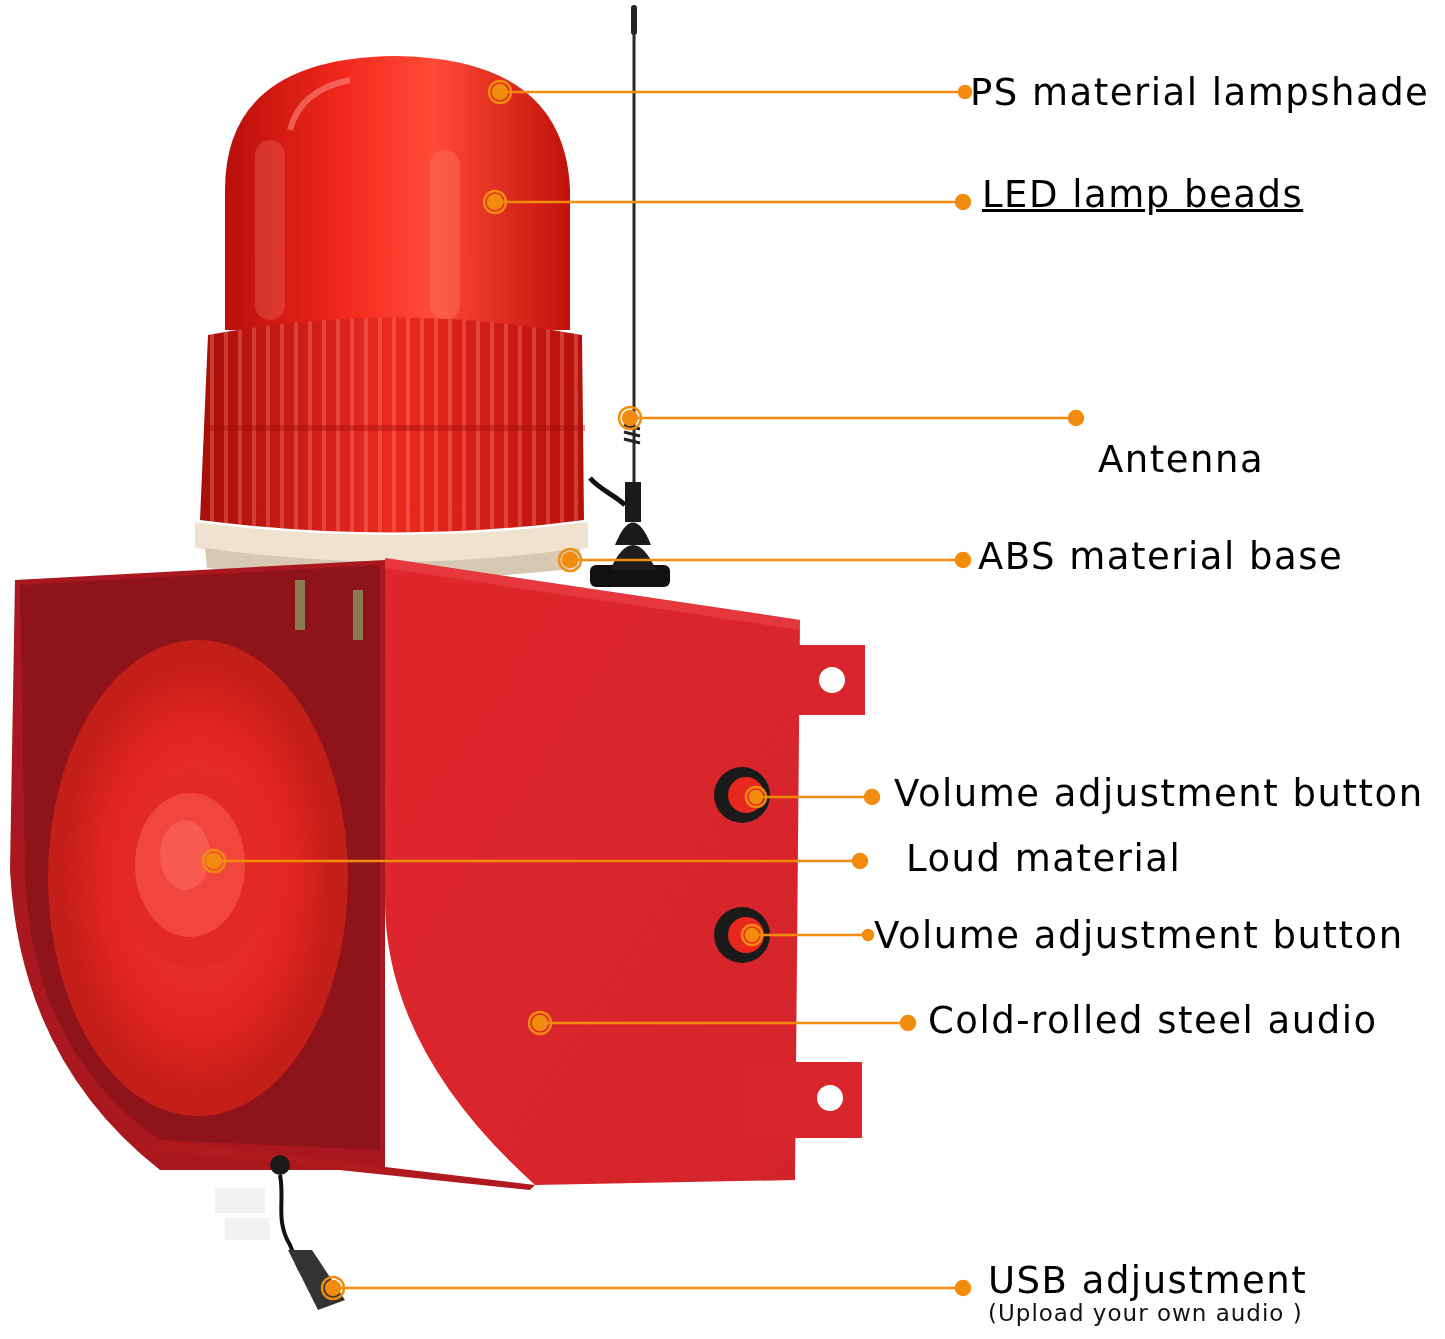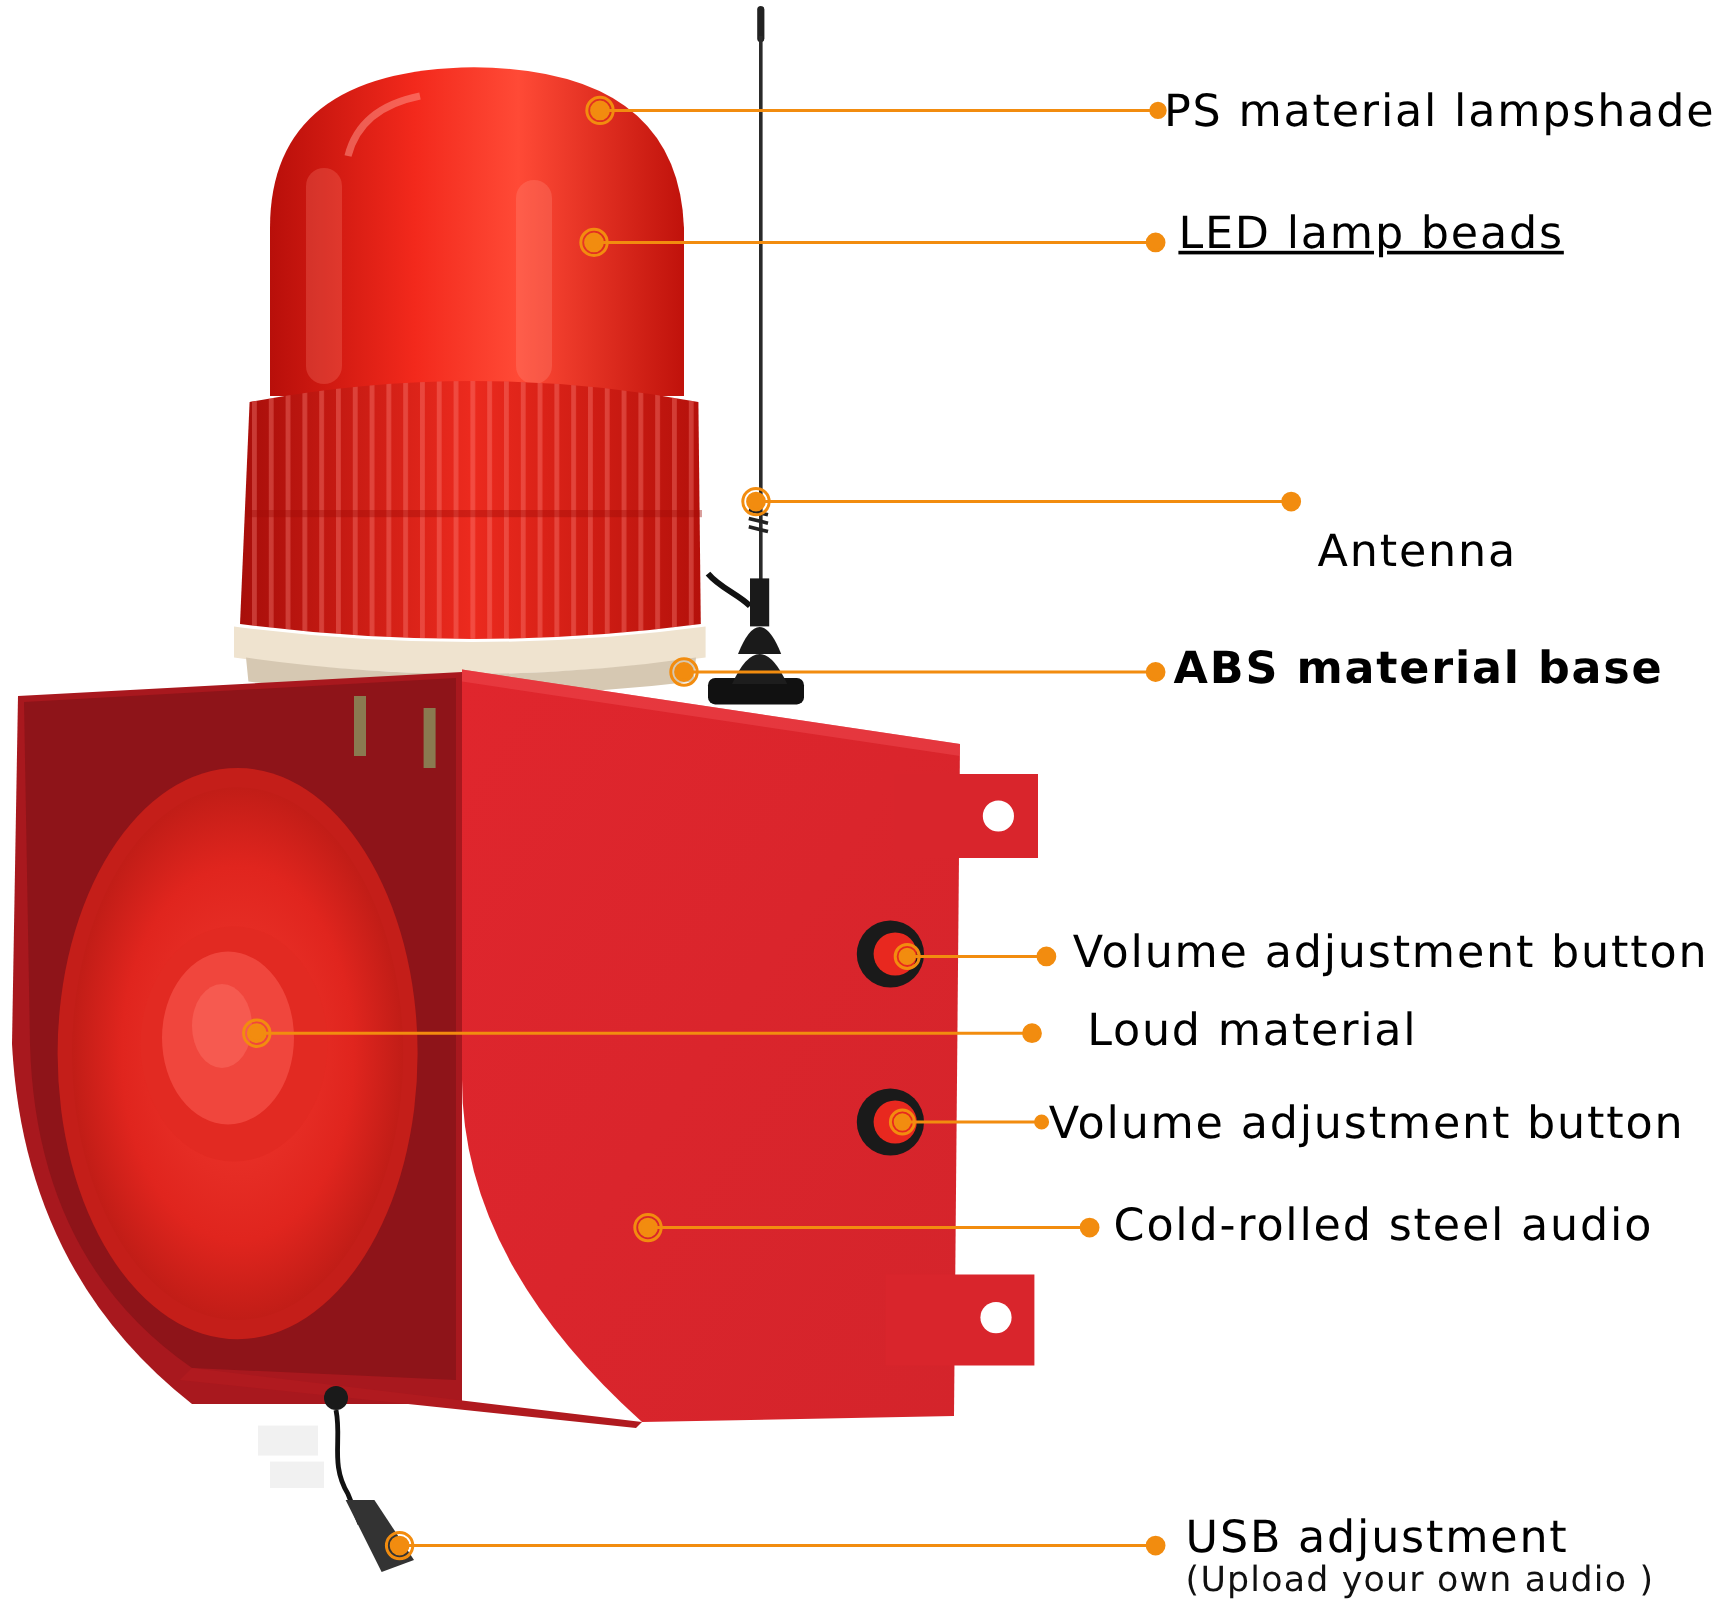"ABS material base" div.label { font-weight: bold -> none }
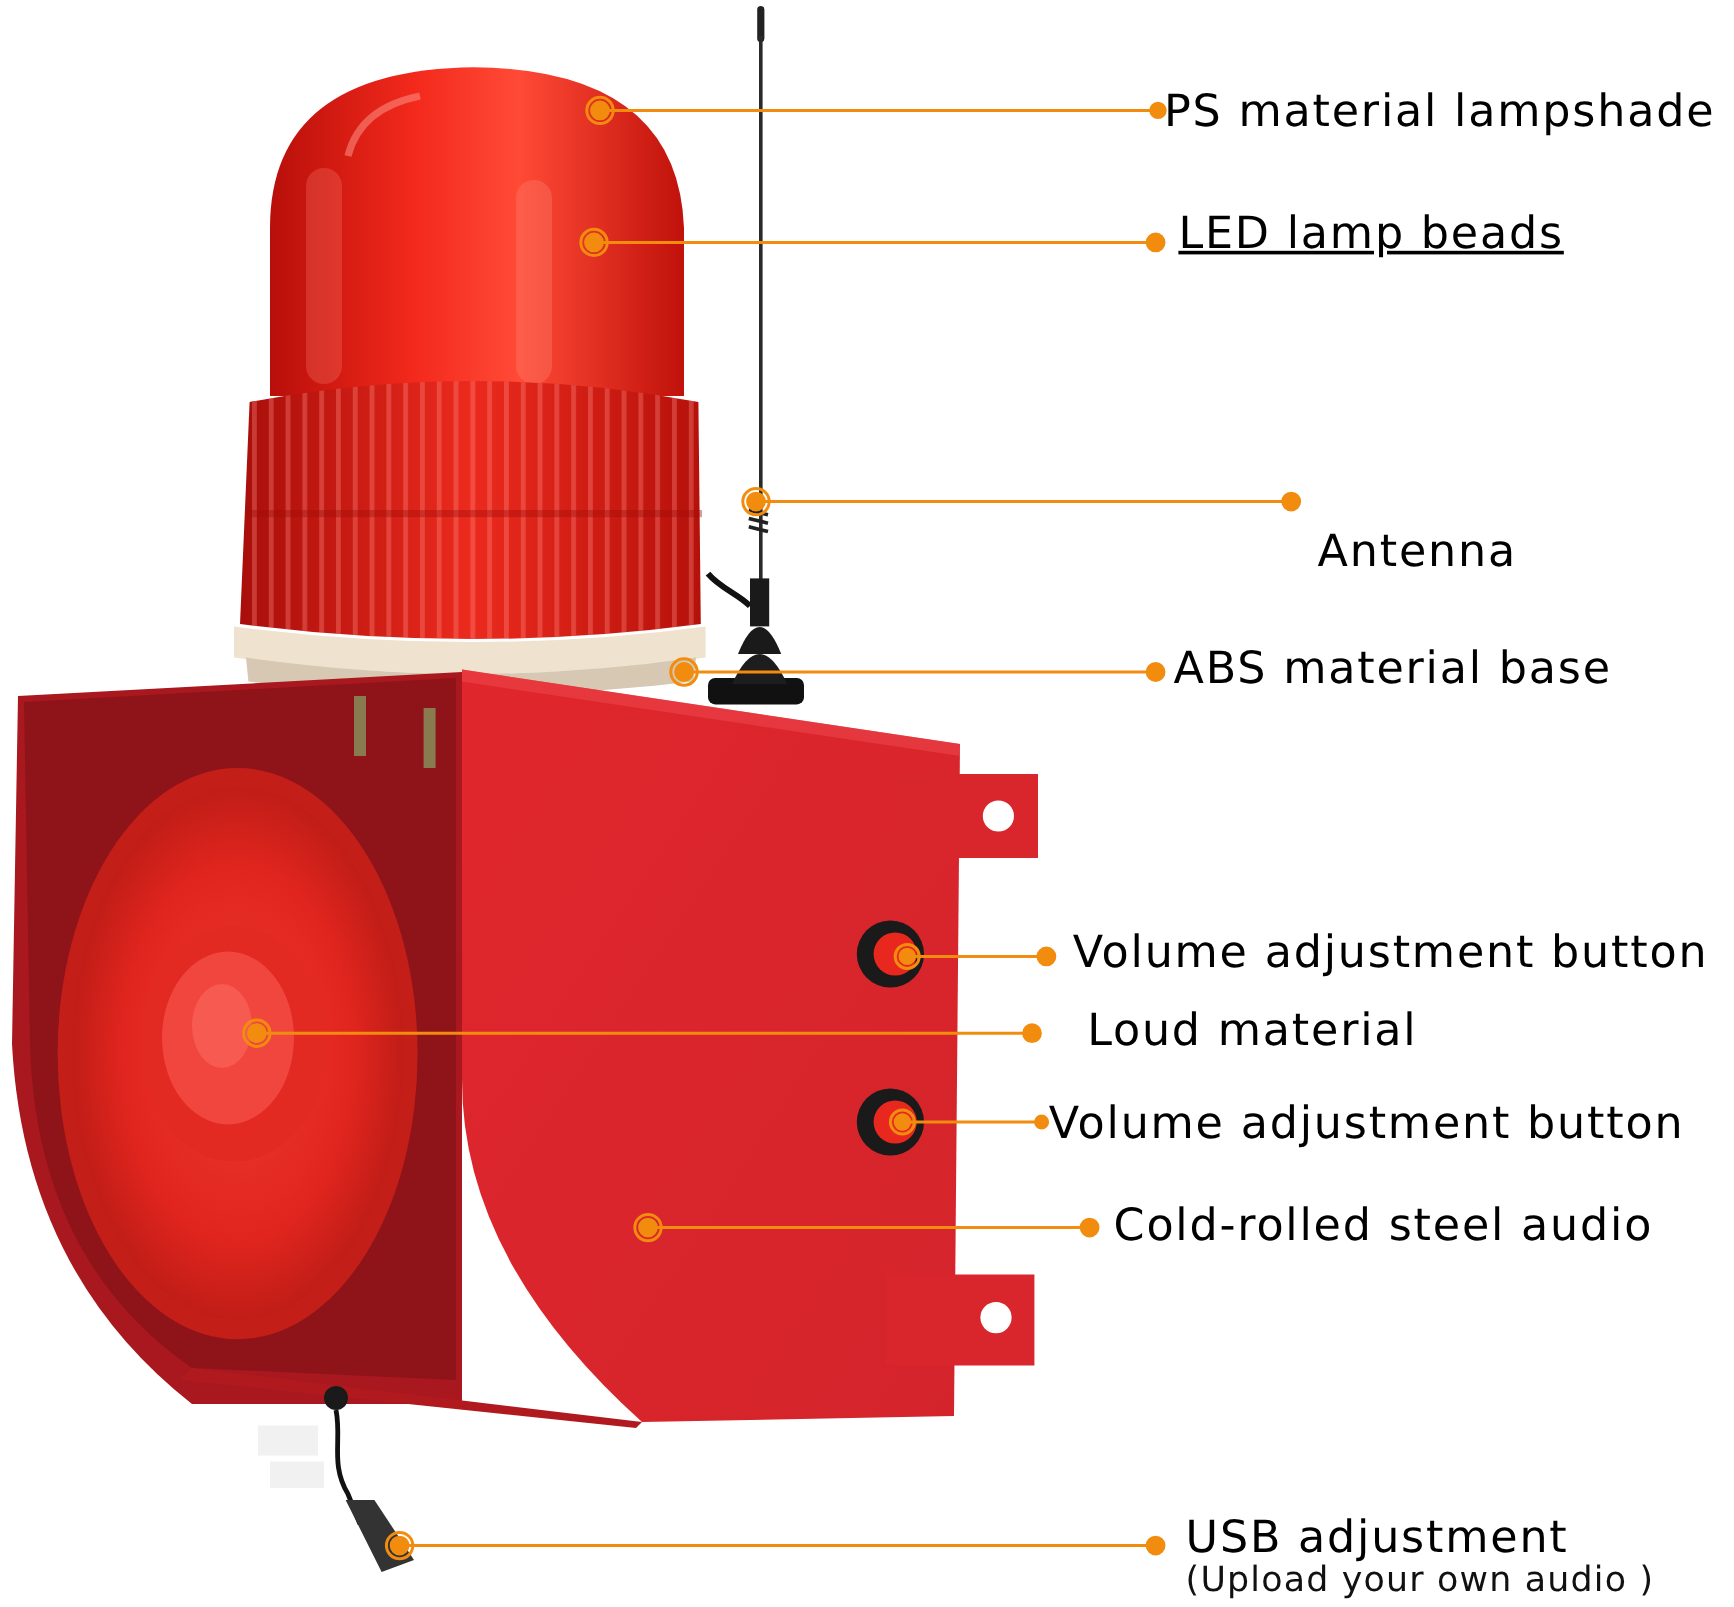"(Upload your own audio )" .sub { font-size: 29px -> 23px }
